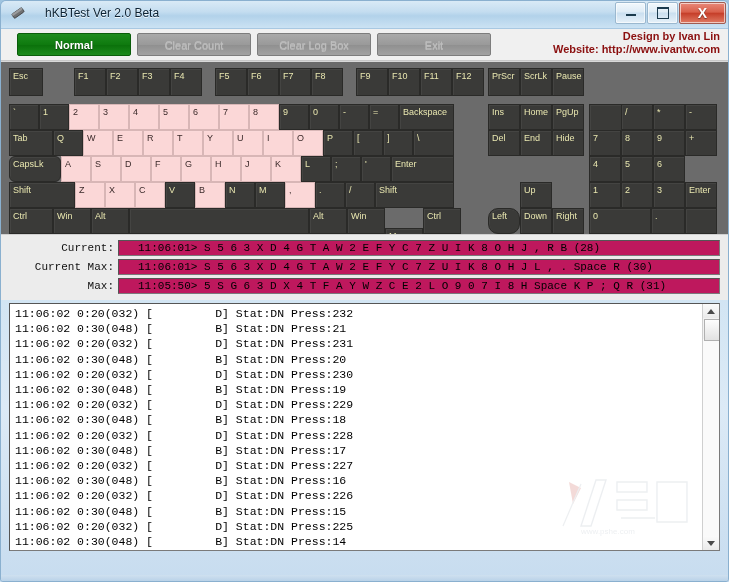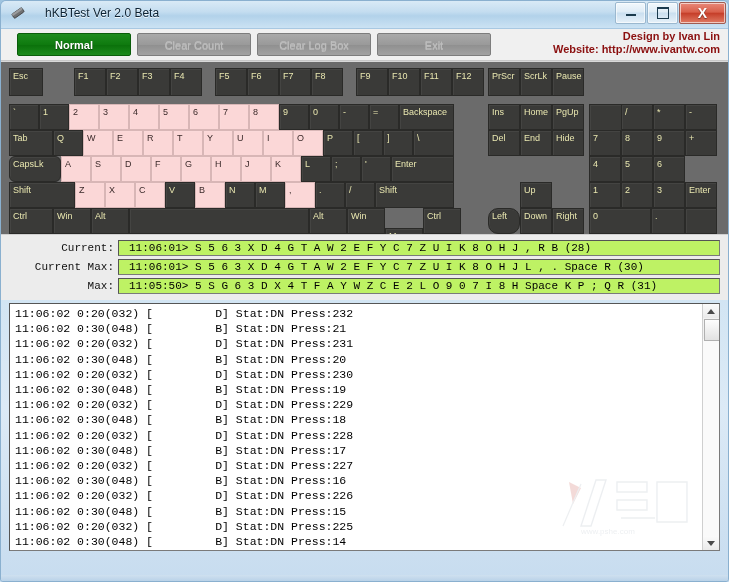"11:06:01> S 5 6 3" .stat-field { background: #bef264 -> #be185d; padding: 1px 2px 0 10px -> 1px 2px 0 19px }
